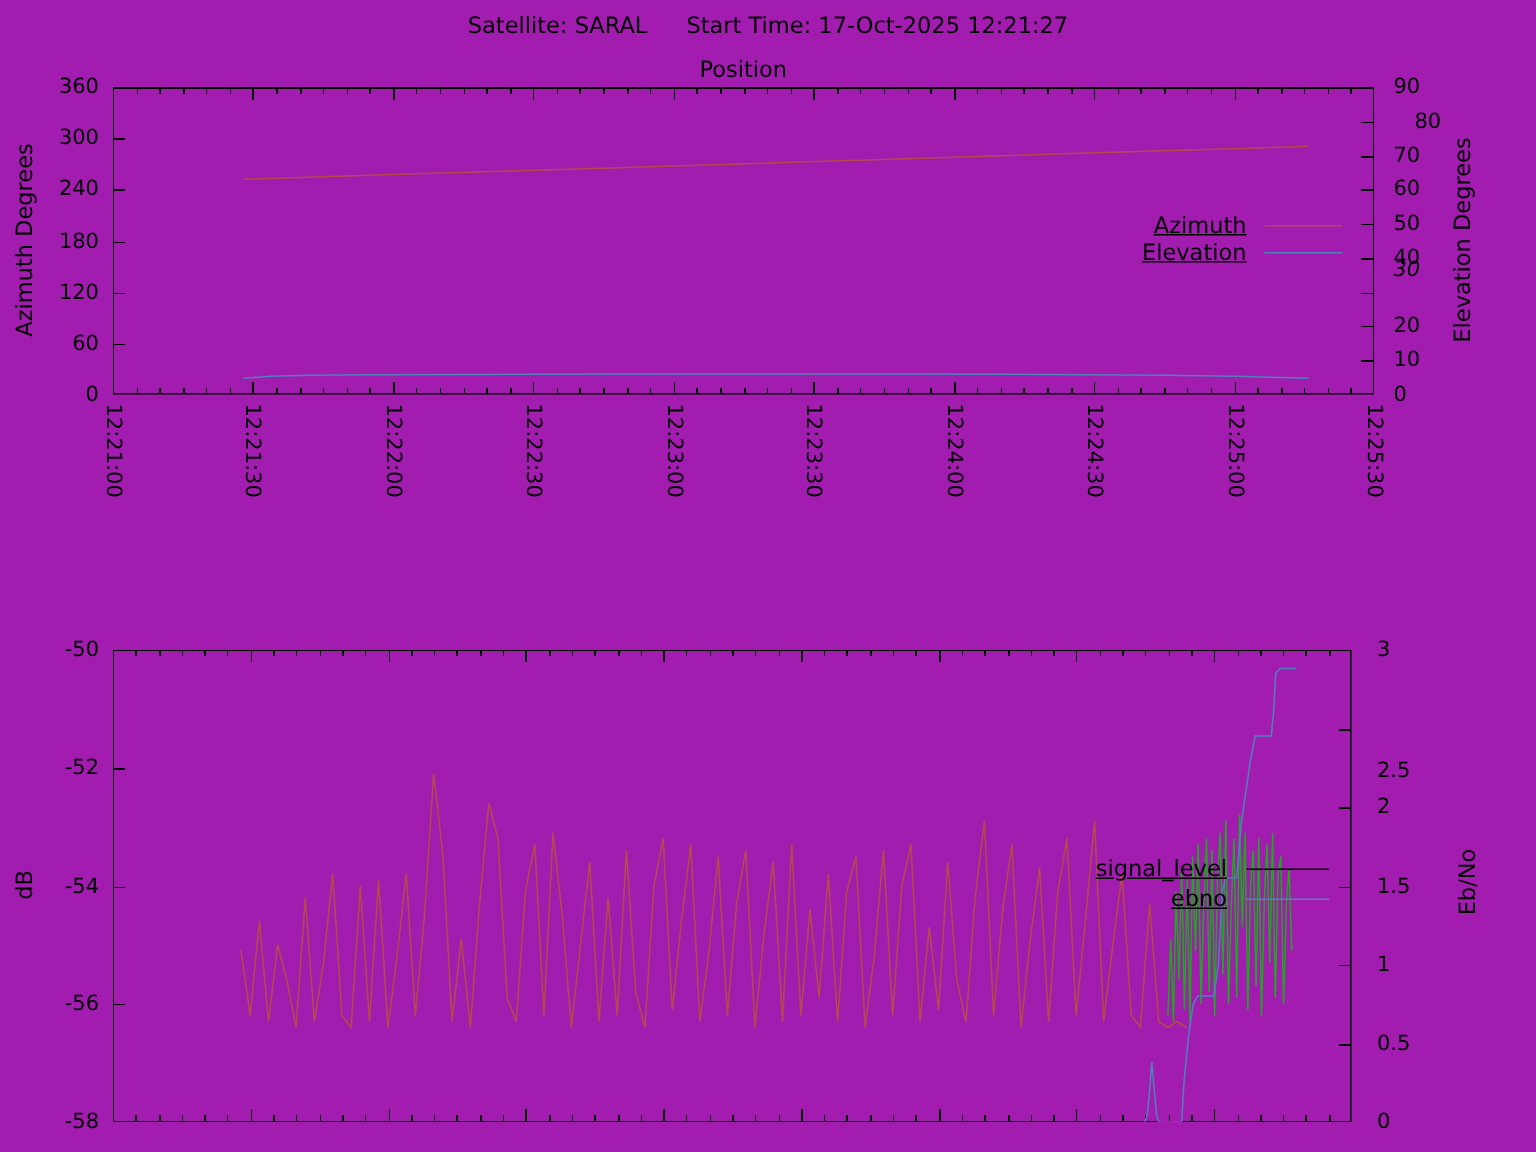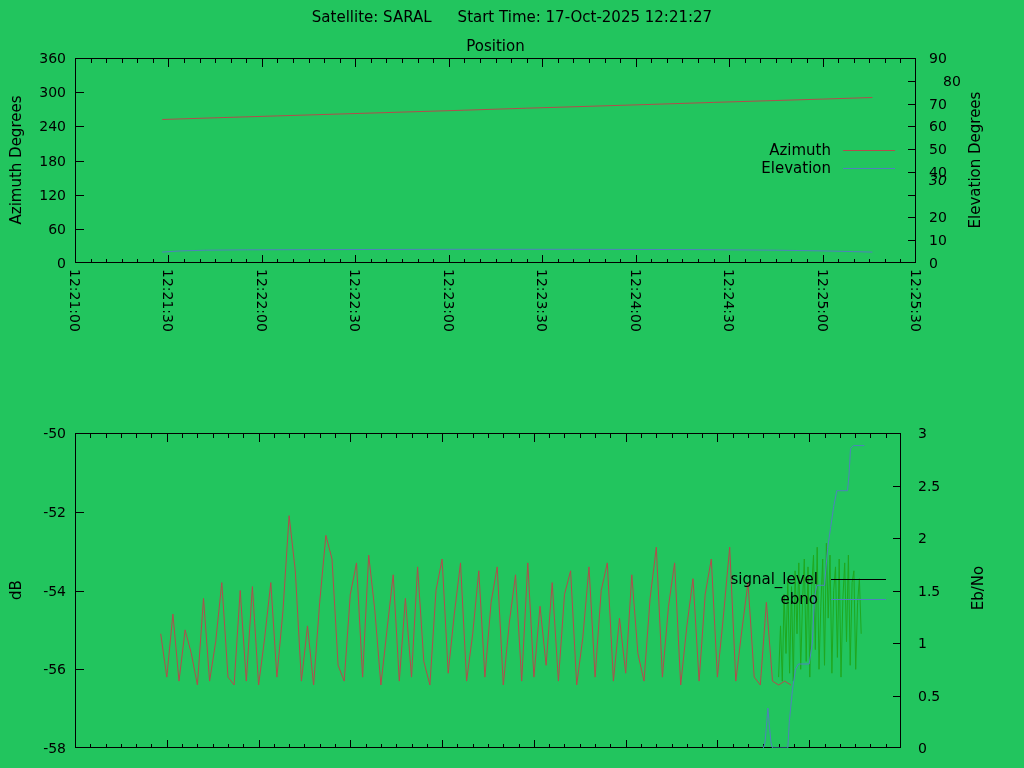"Satellite: SARAL Start Time: 17-Oct-2025" .page { background: #22c55e -> #a21caf }
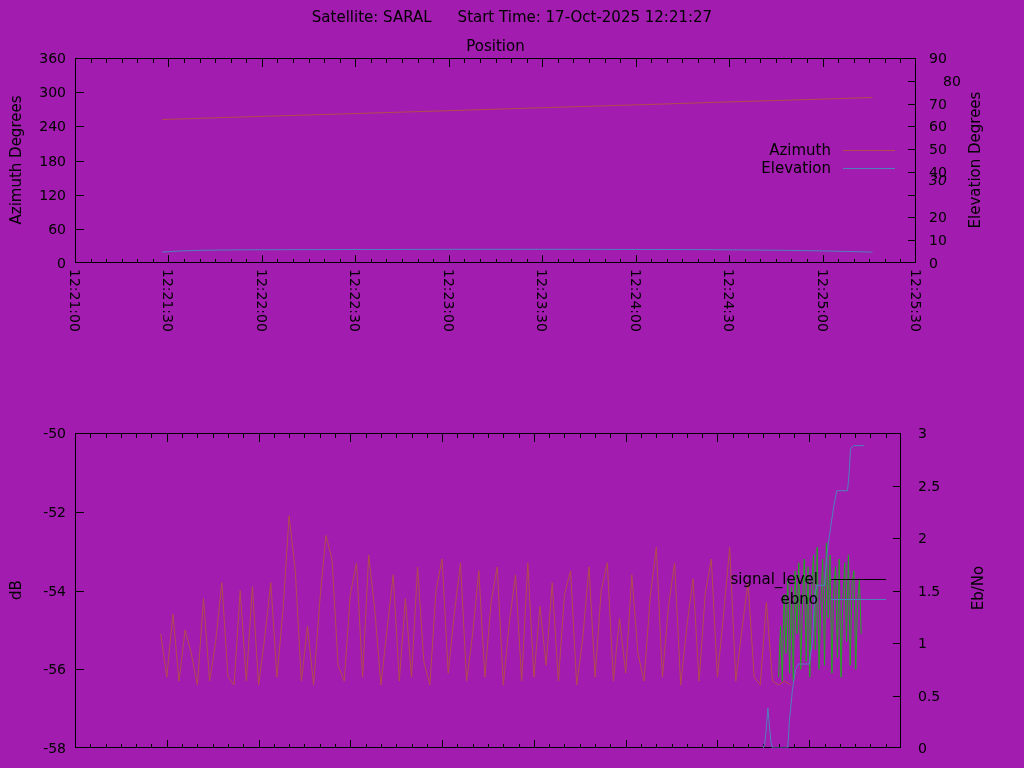"Azimuth" .legend-label { text-decoration: none -> underline }
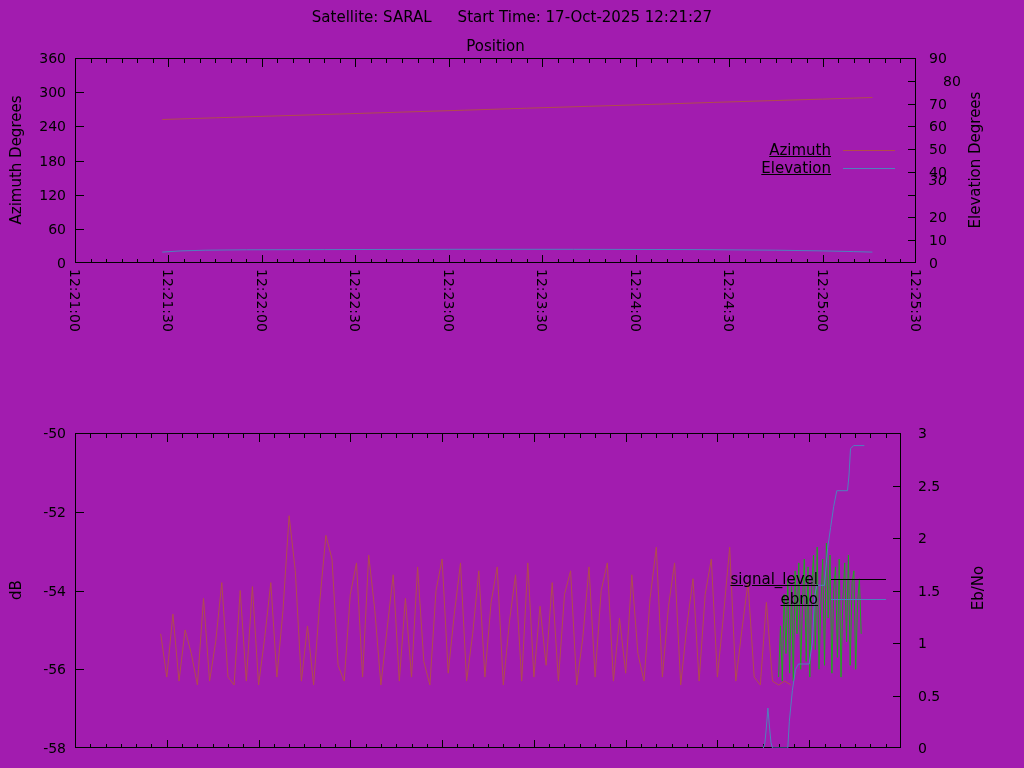"2.5" div.ticklab { top: 478px -> 506px }
